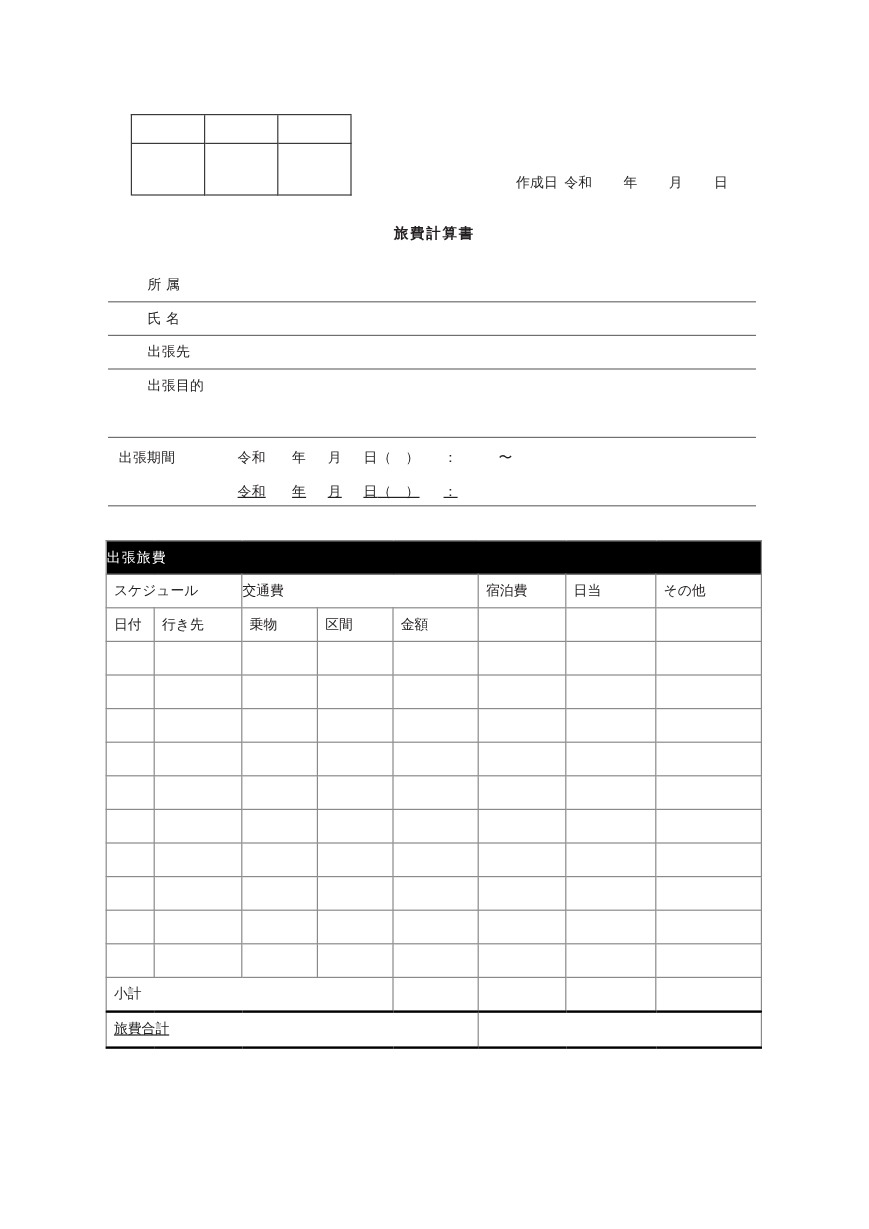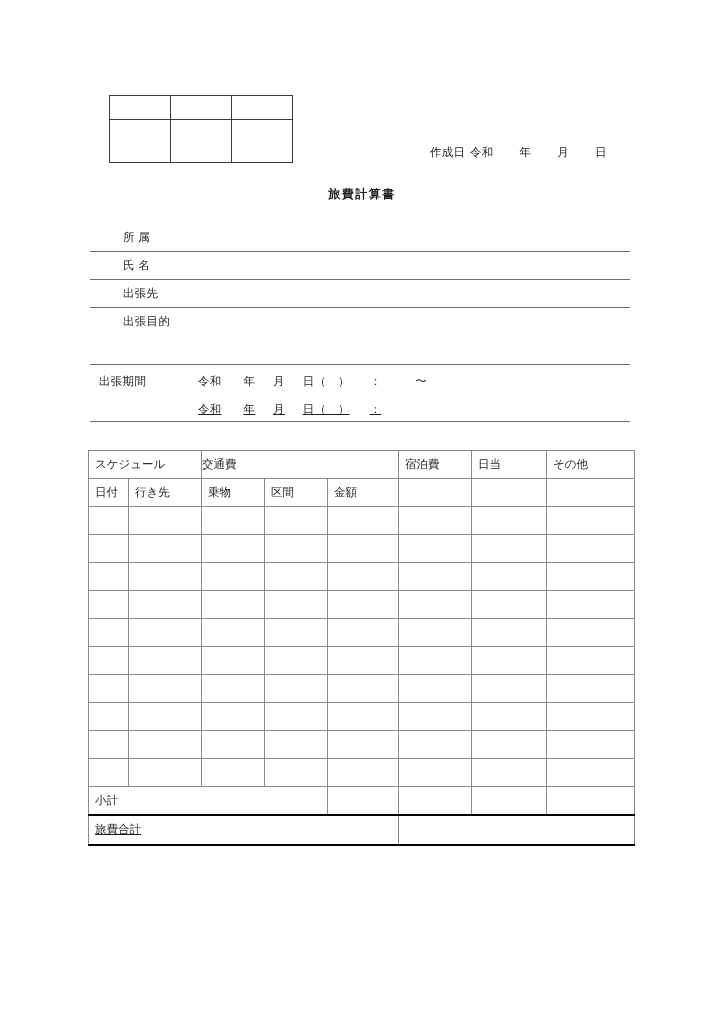"出張旅費" tr { html: none -> <tr> <th>出張旅費</th> </tr> }
